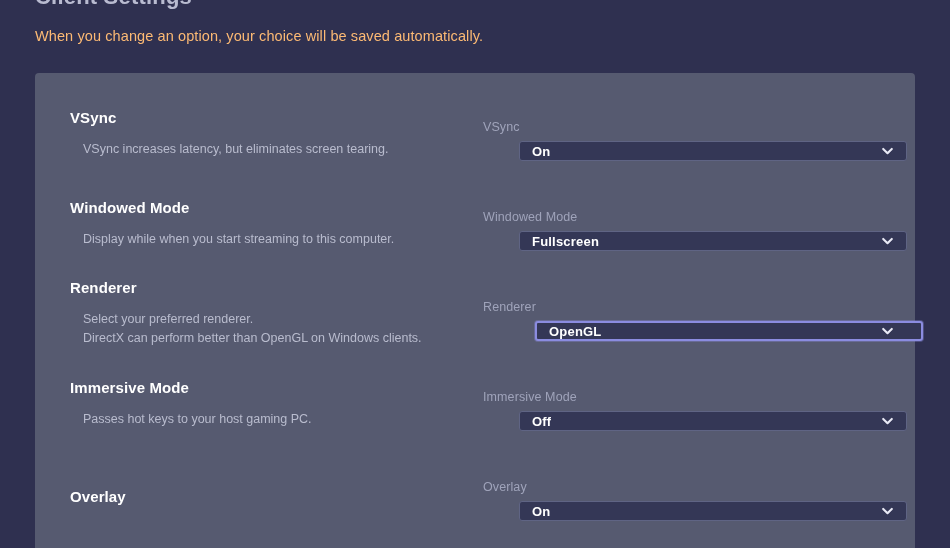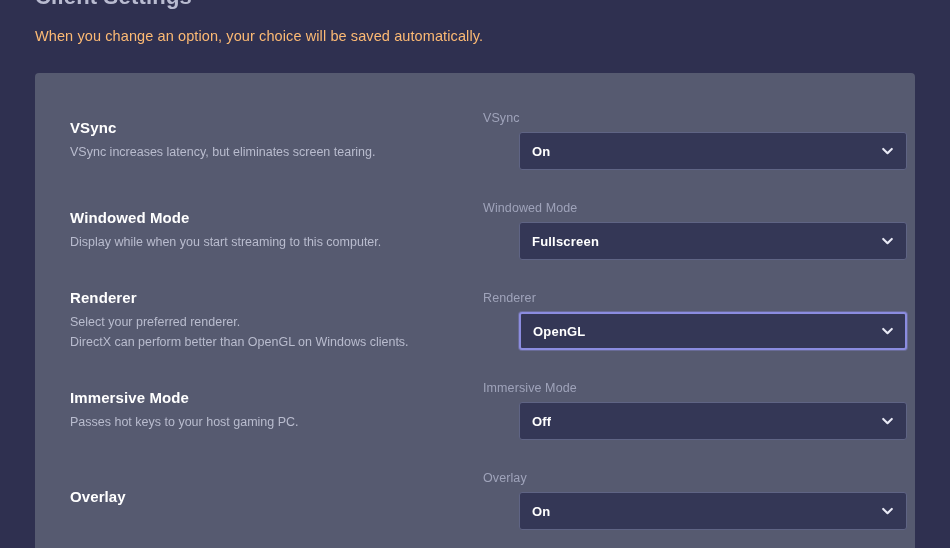"VSync increases latency, but eliminates" .setting-desc { margin: 0 -> 13px }
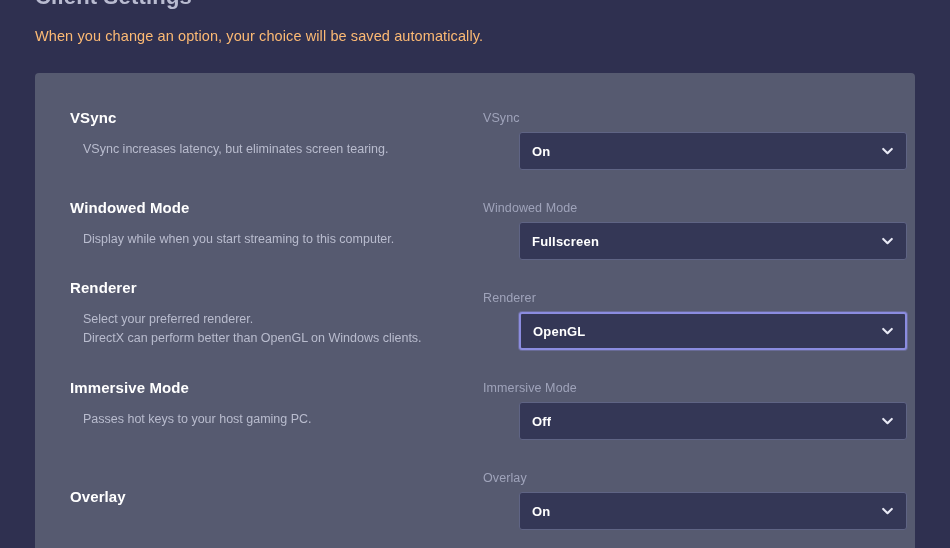"On" .select-wrap { height: 38px -> 20px }
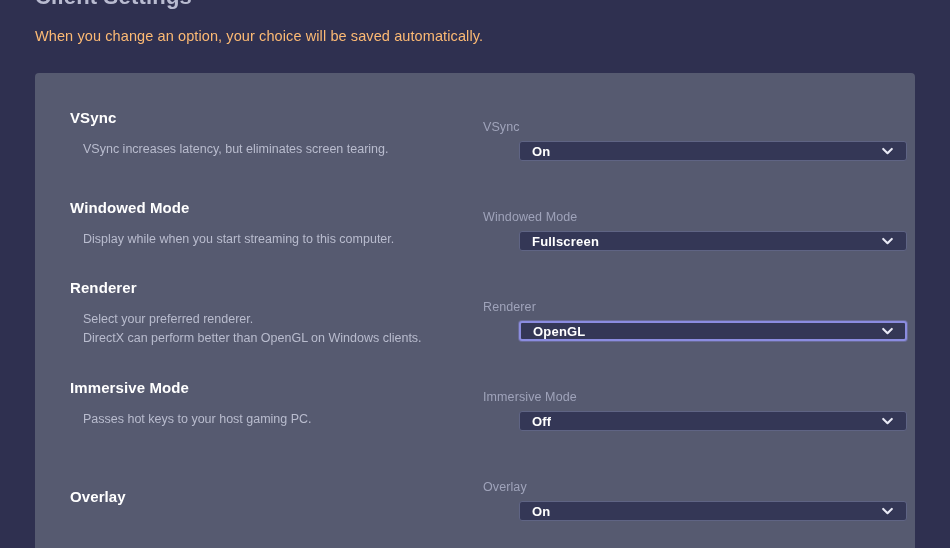"OpenGL" .select-box.focused { margin-left: none -> 16px }
